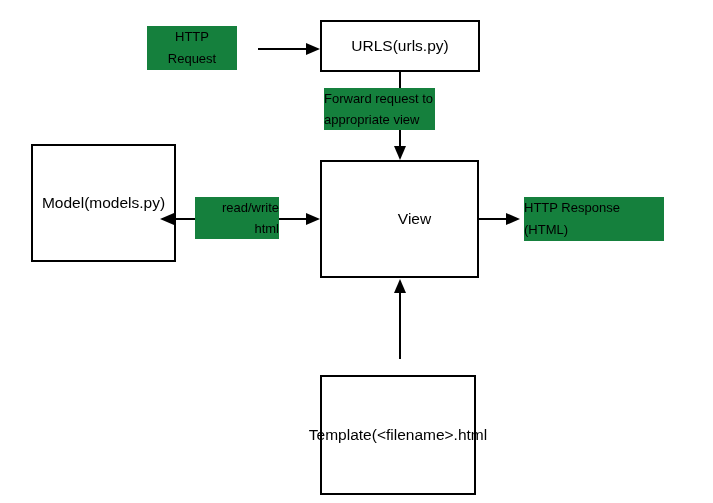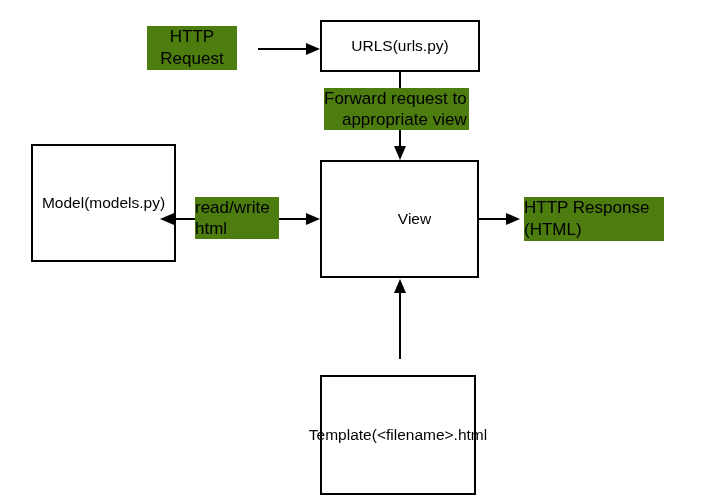"HTTP" .label { background: #4d7c0f -> #15803d; font-size: 17px -> 13px }
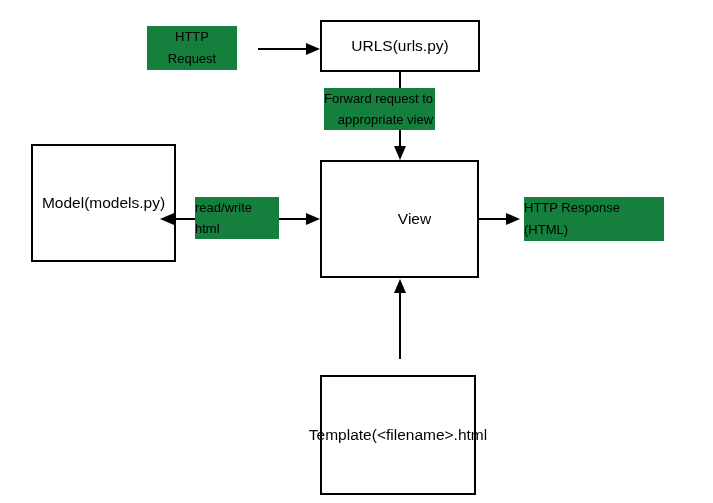"Forward request to" .label-forward { text-align: right -> left }
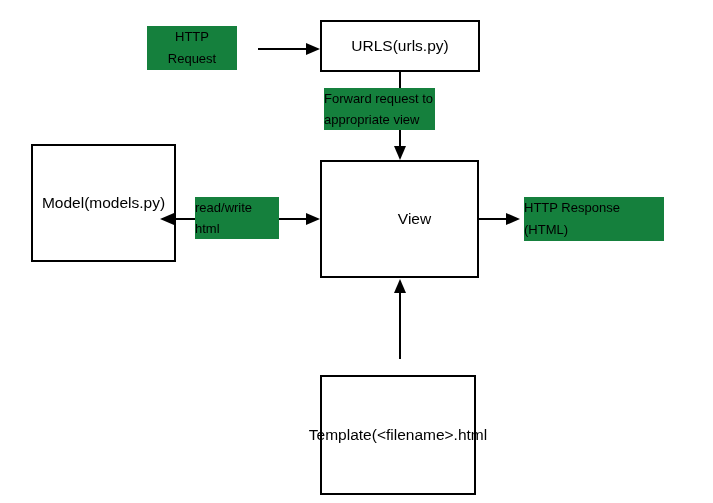"read/write" .label-read-write { text-align: left -> right }
